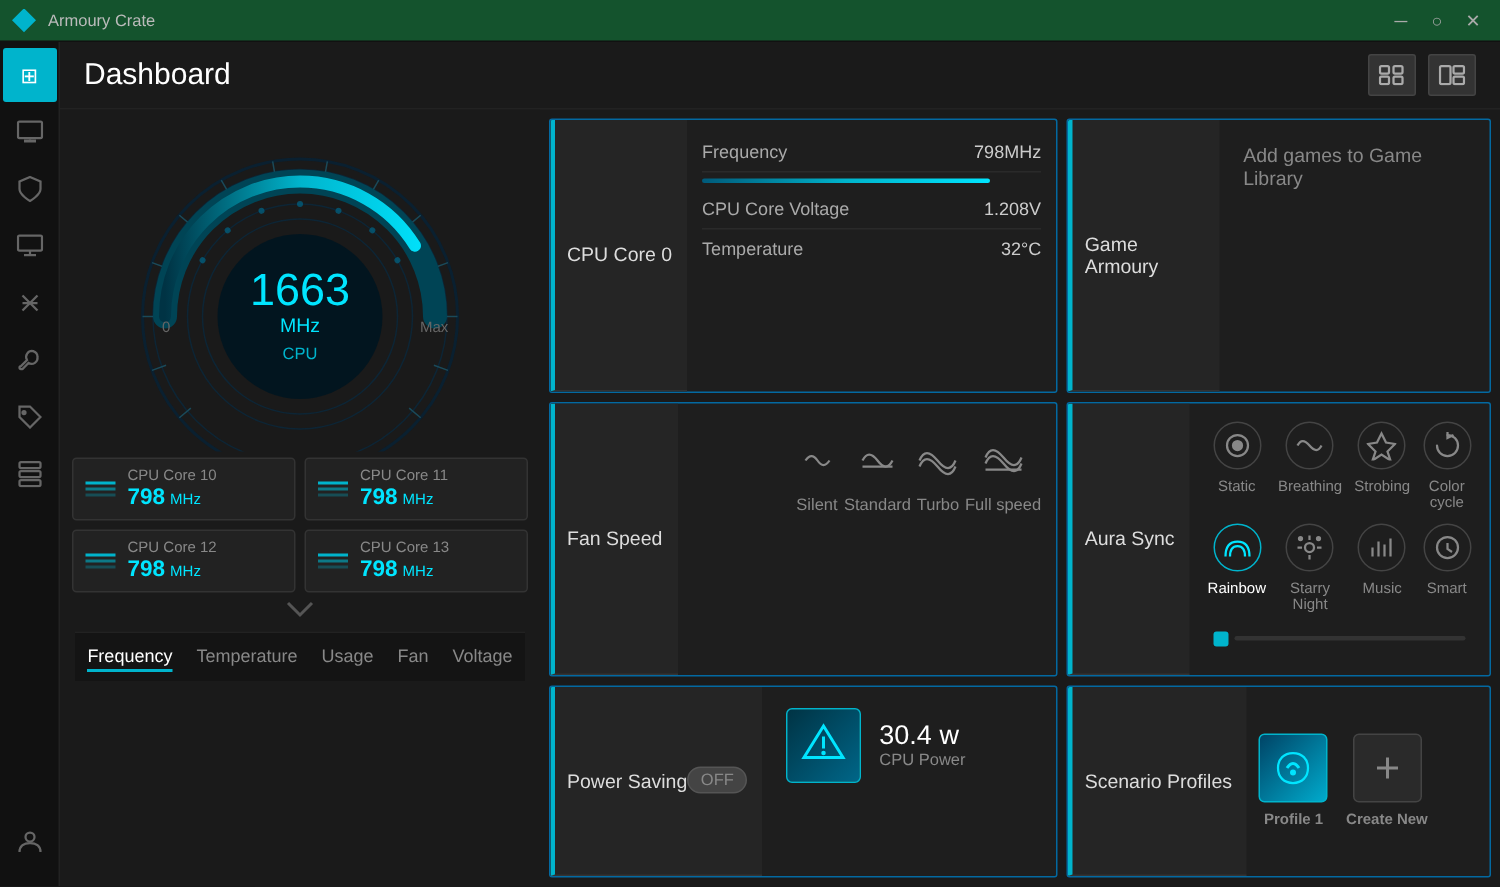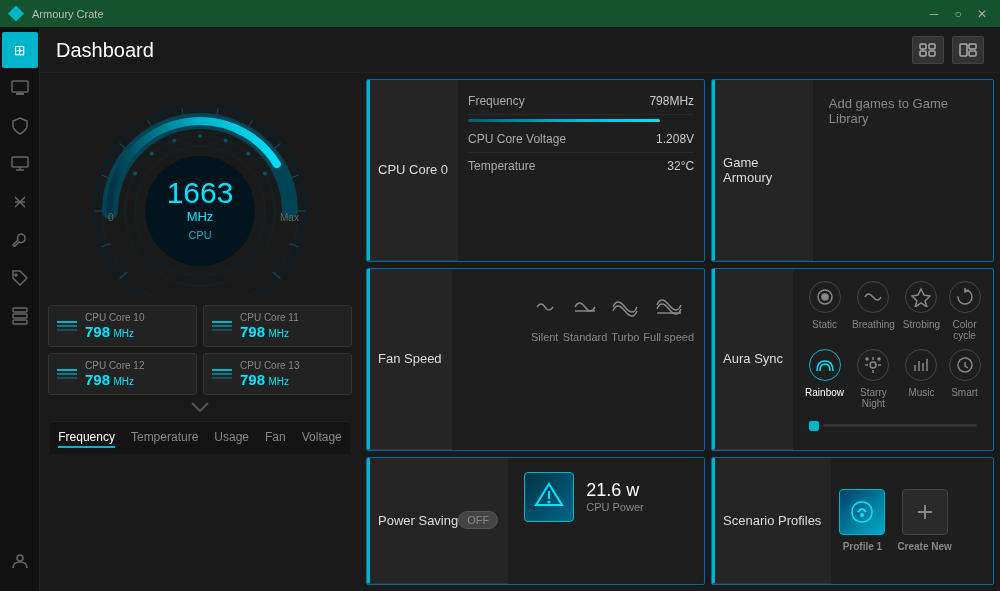"21.6 w" div.power-value { text: 21.6 -> 30.4 }
